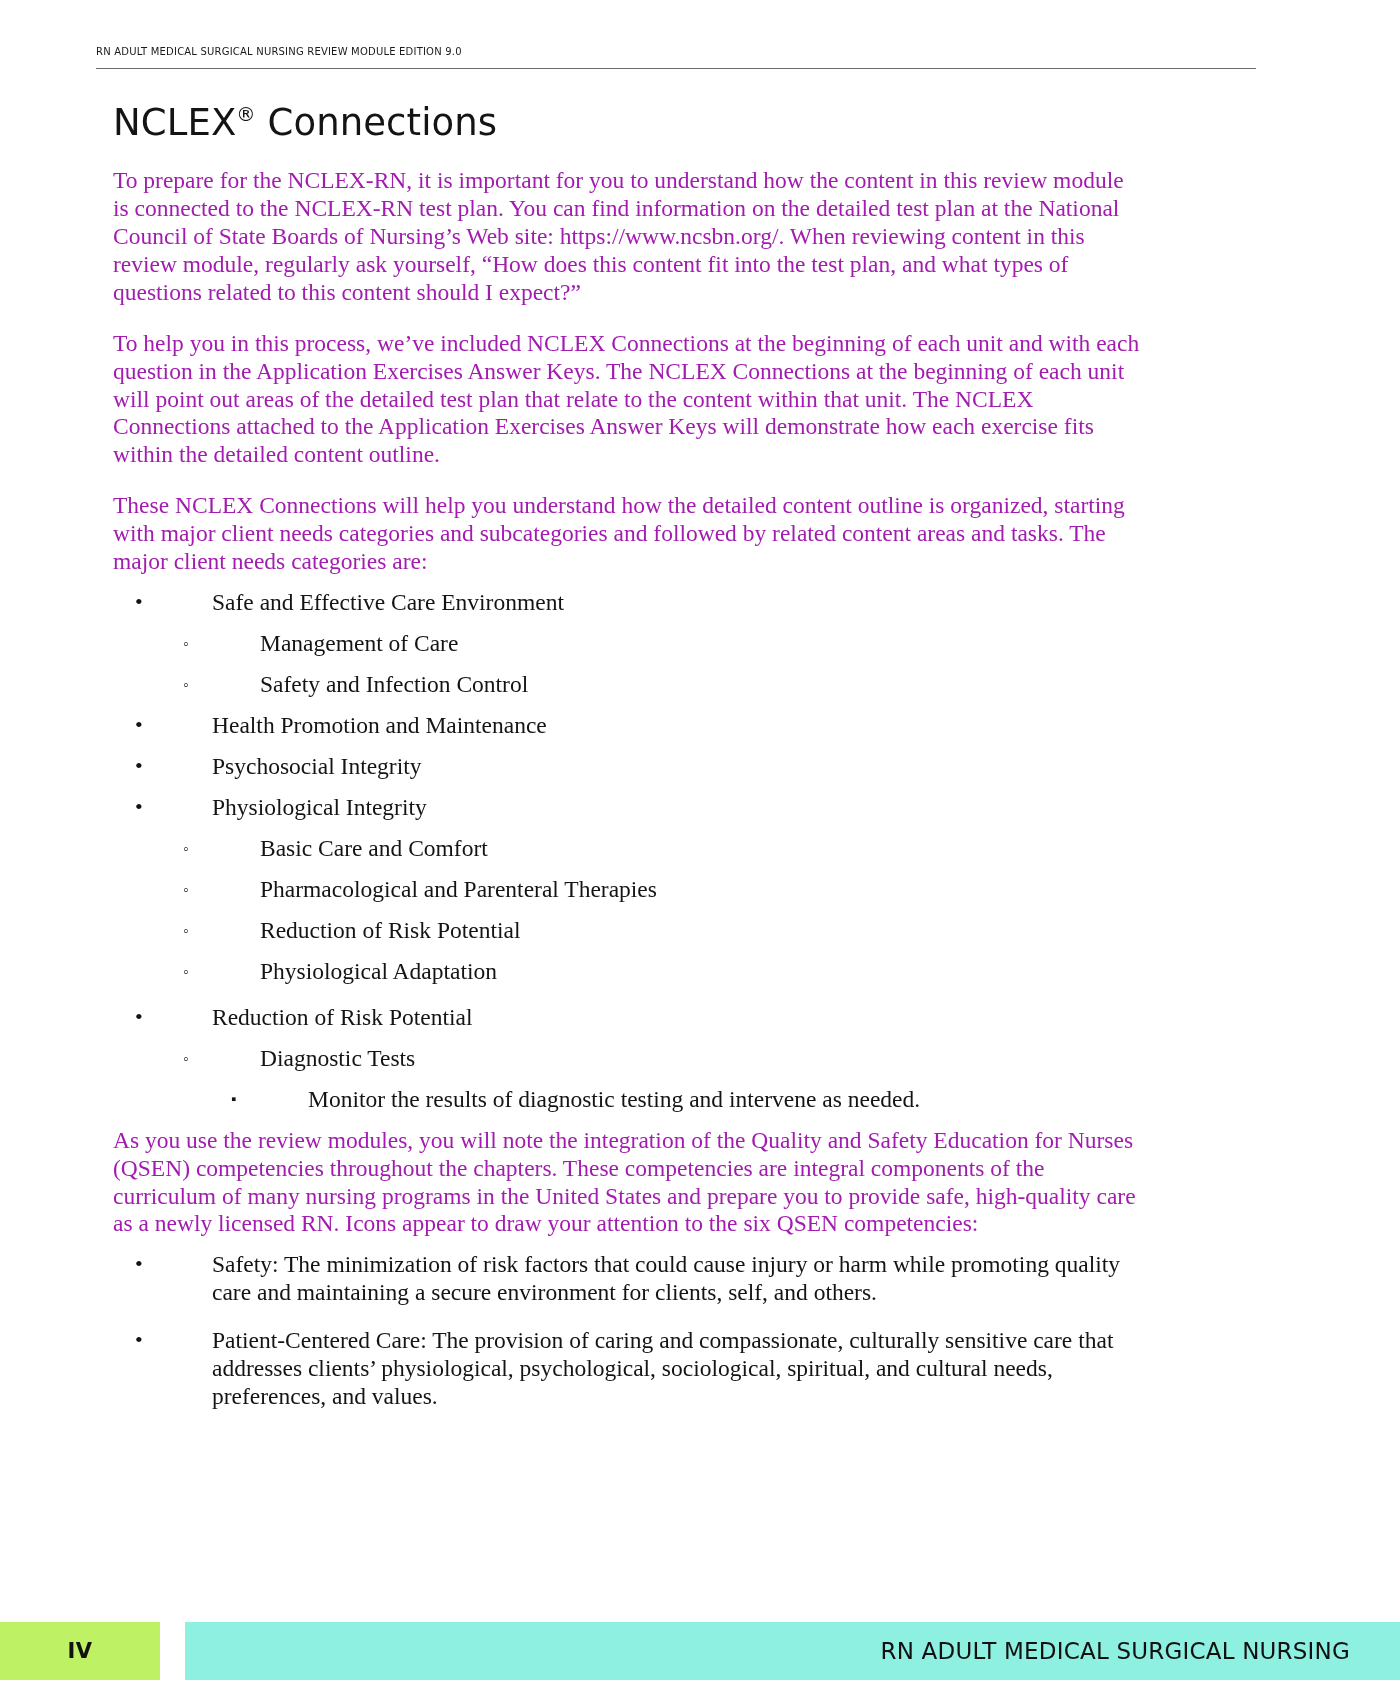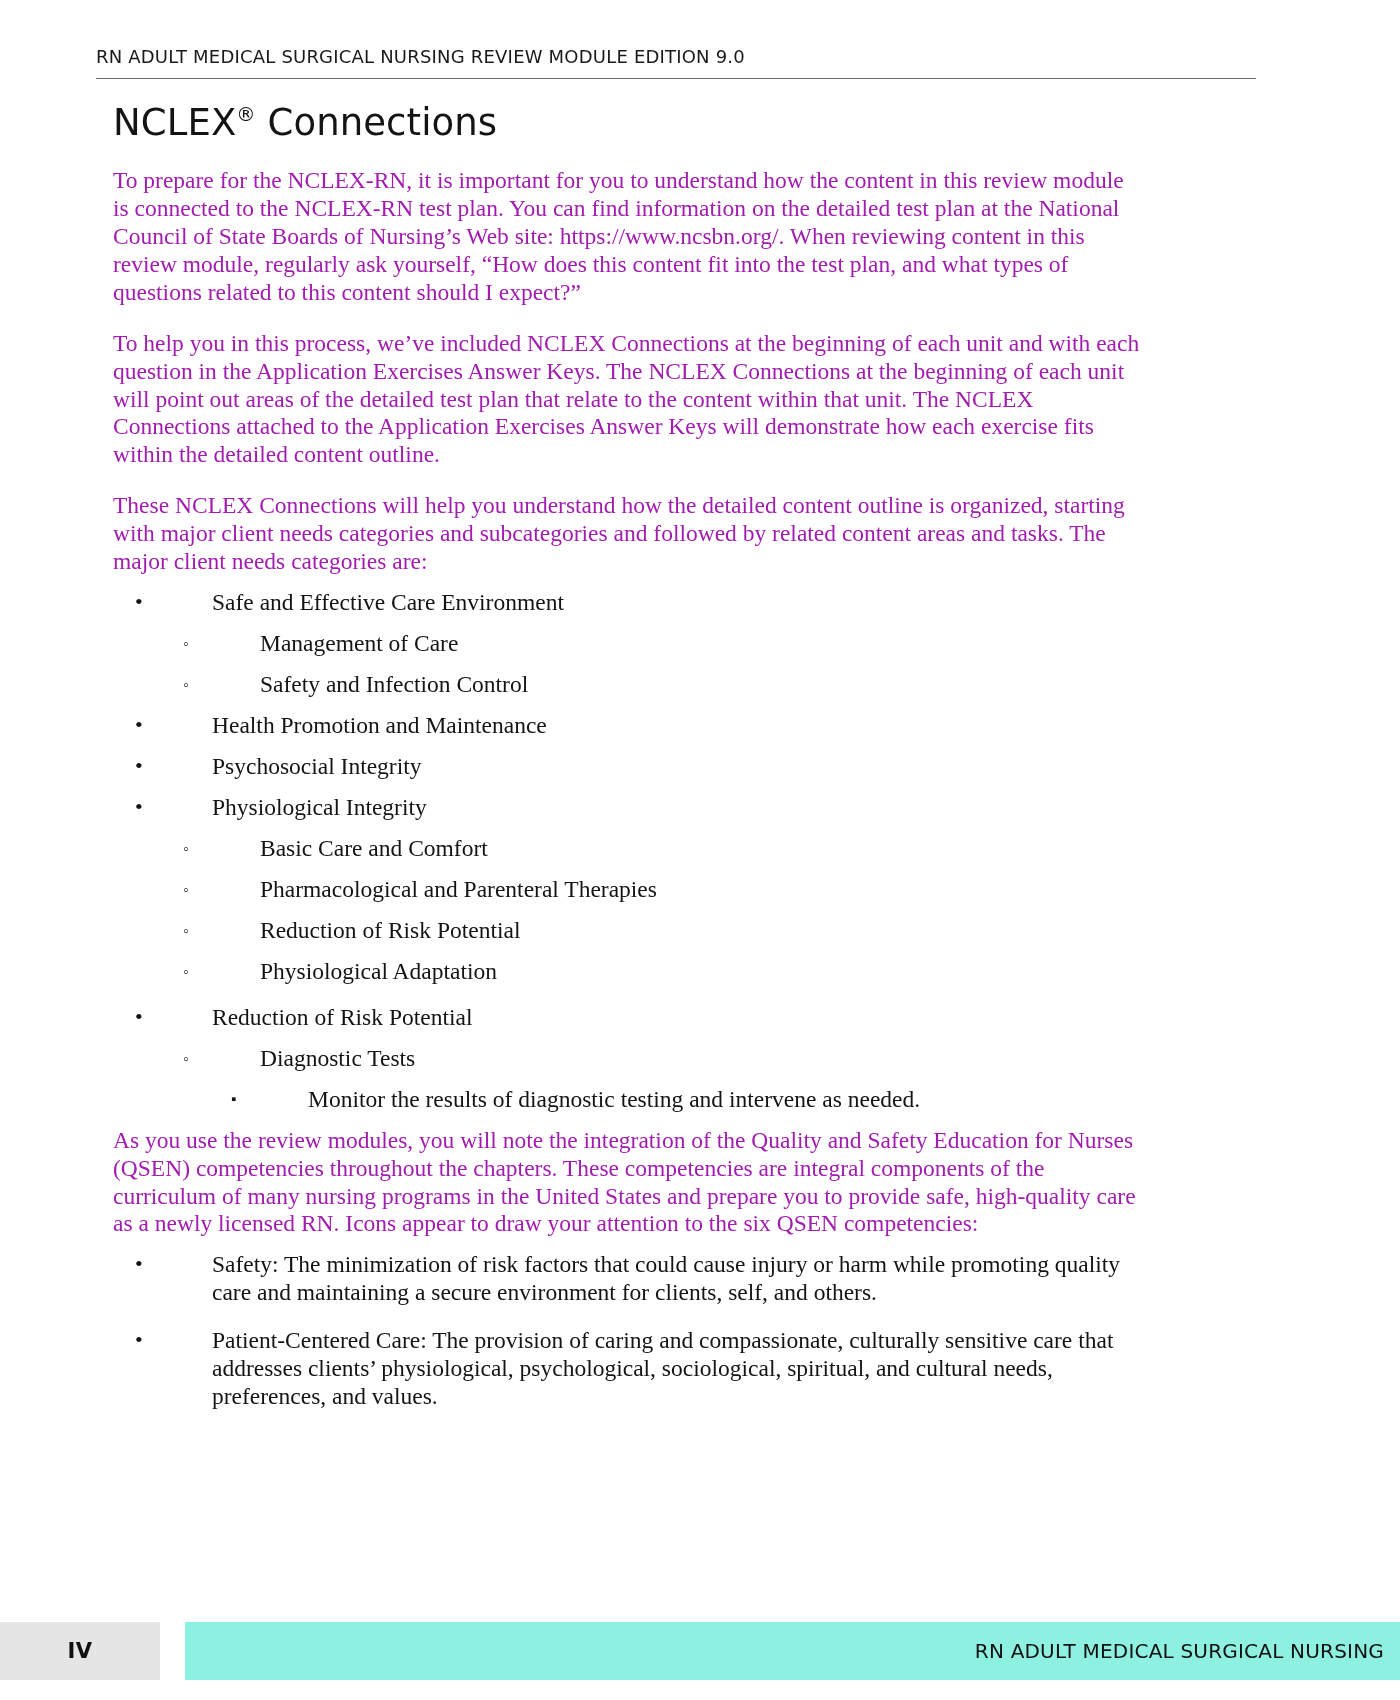"RN ADULT MEDICAL SURGICAL NURSING REVIEW" .running-head { font-size: 18px -> 10px }
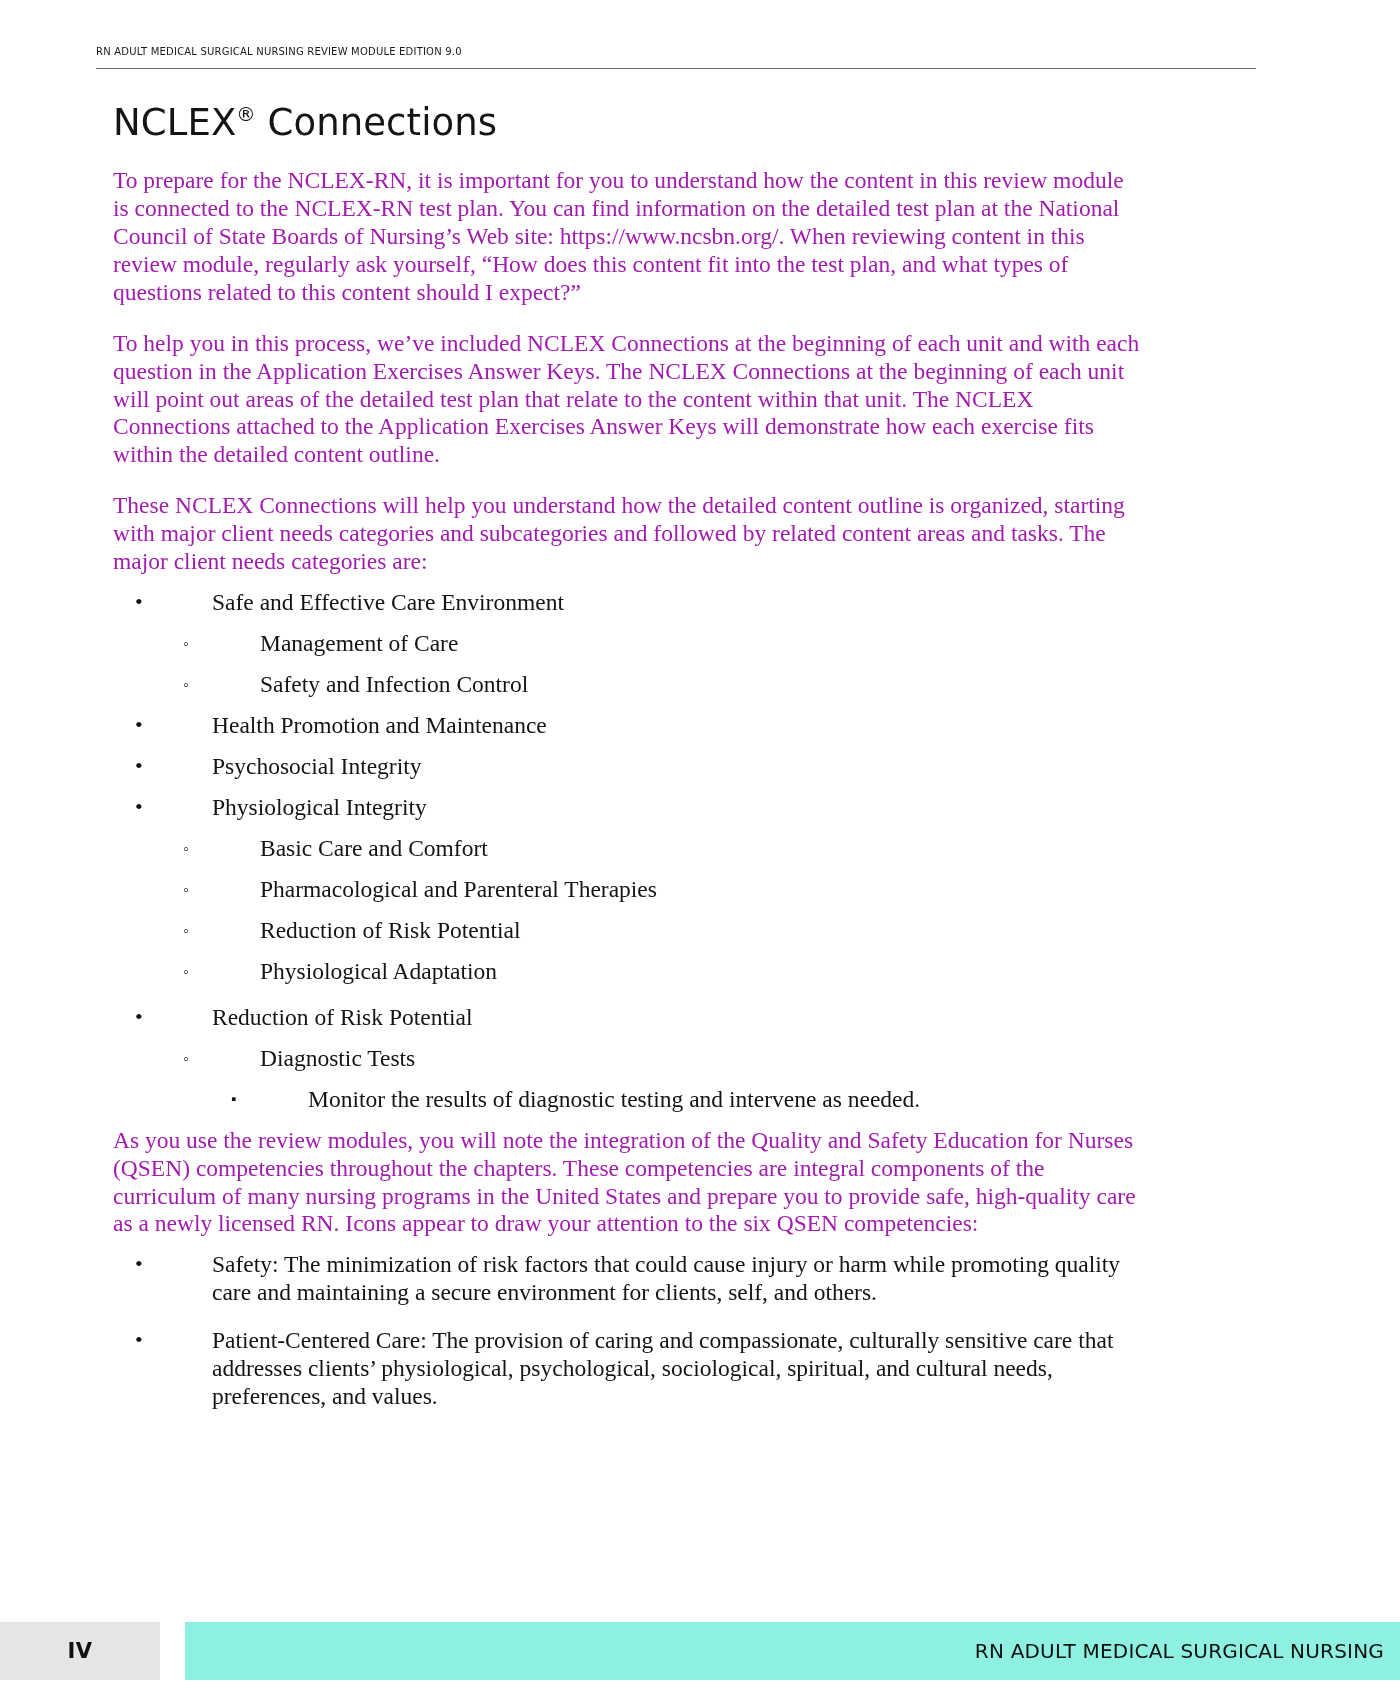"IV" .footer-page { background: #e5e5e5 -> #bef264 }
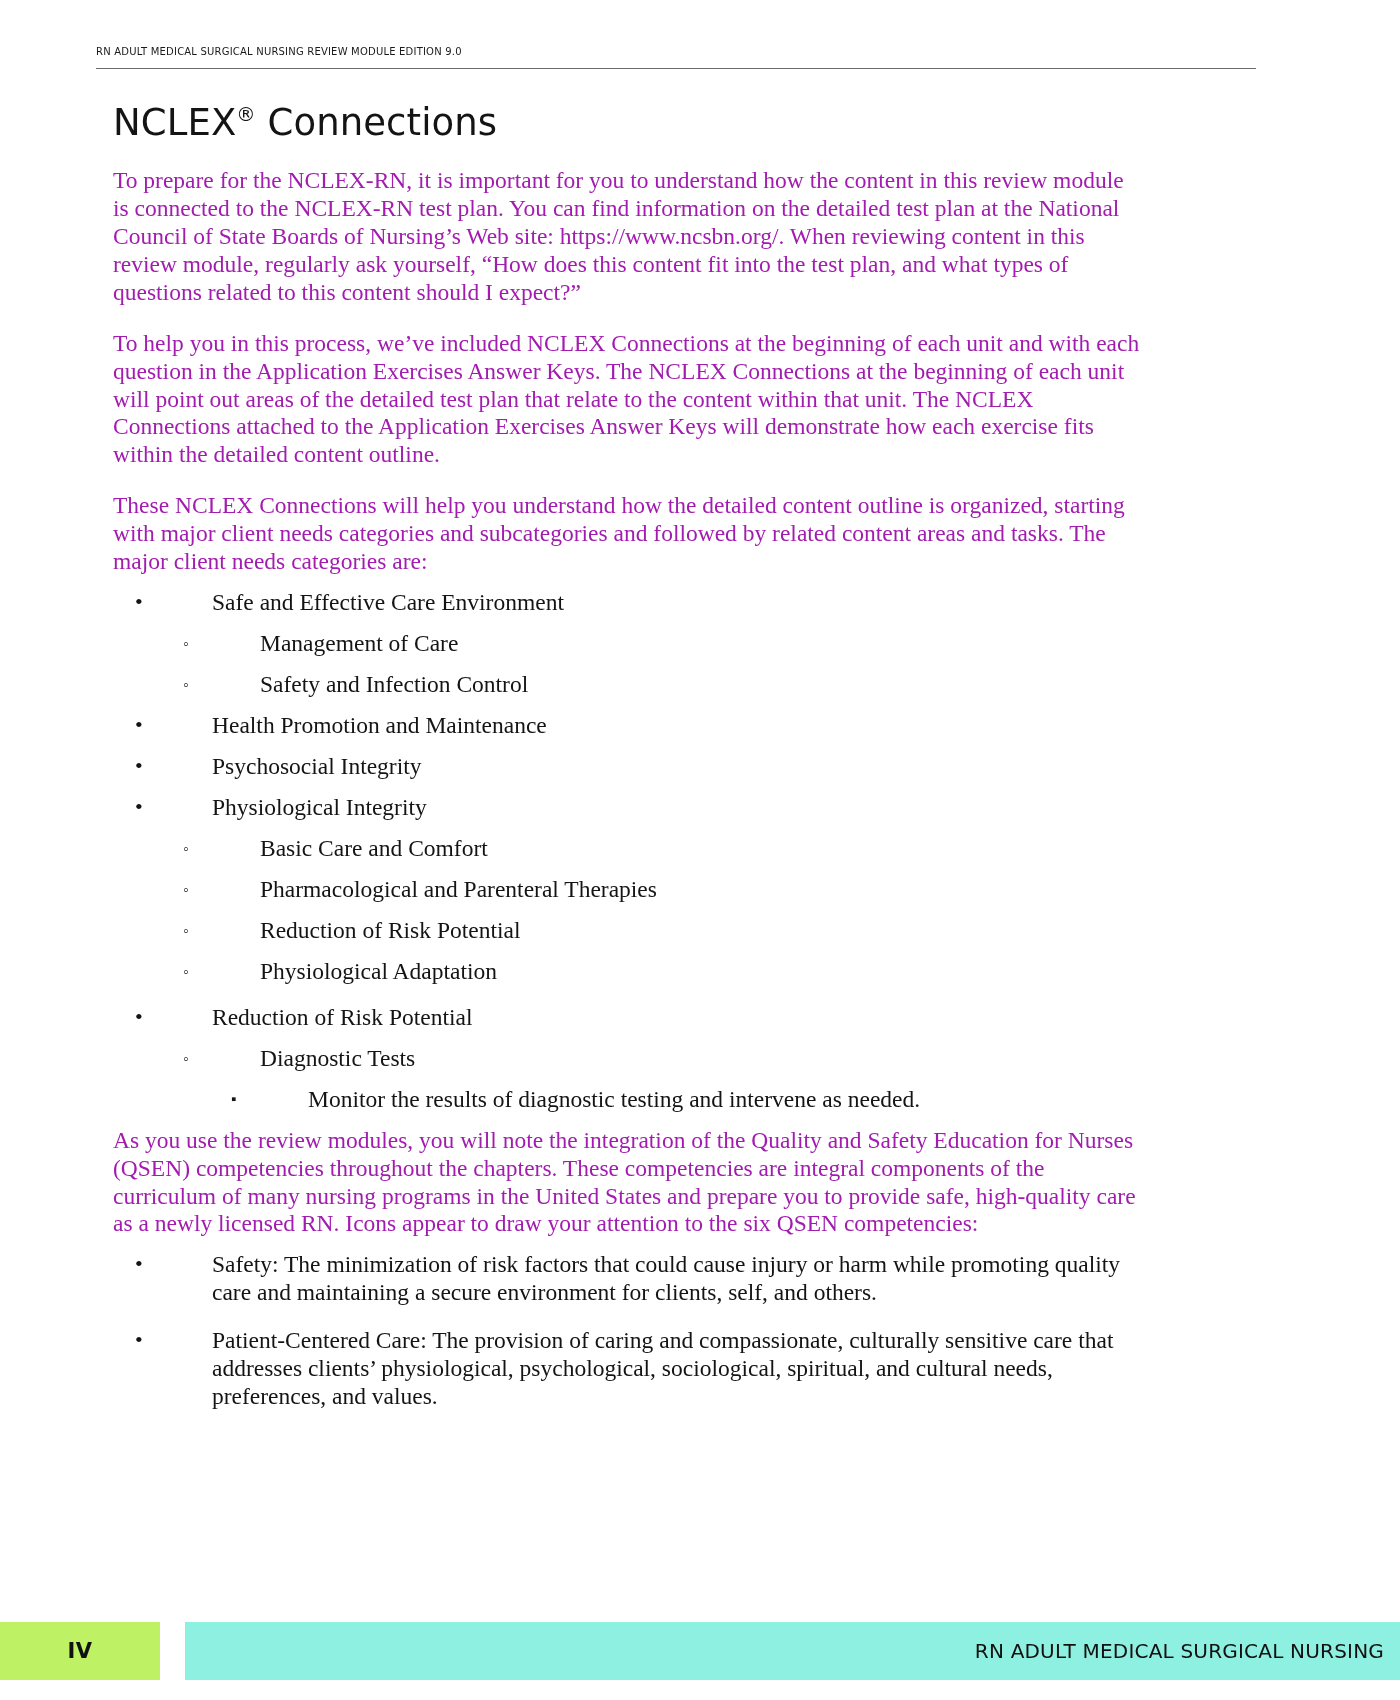"RN ADULT MEDICAL SURGICAL NURSING" .footer-bar span { font-size: 20px -> 23px; padding-right: 16px -> 50px }
